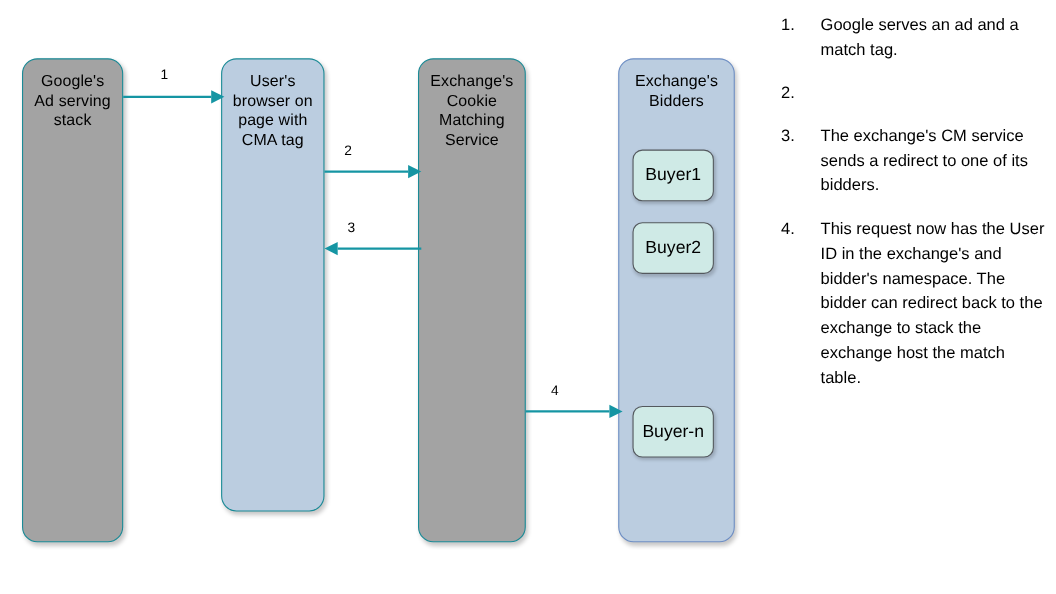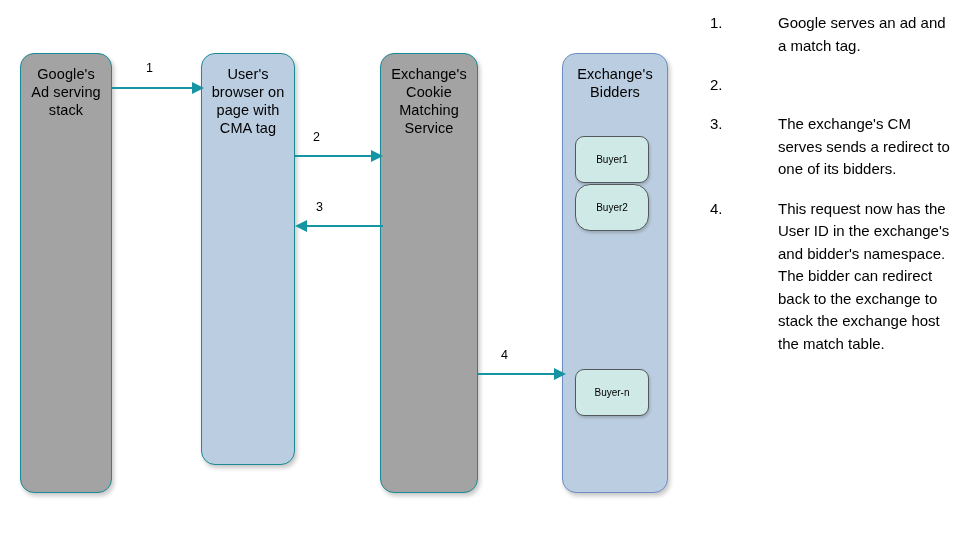"Google serves an ad and" .legend-text { margin-left: 32px -> none }
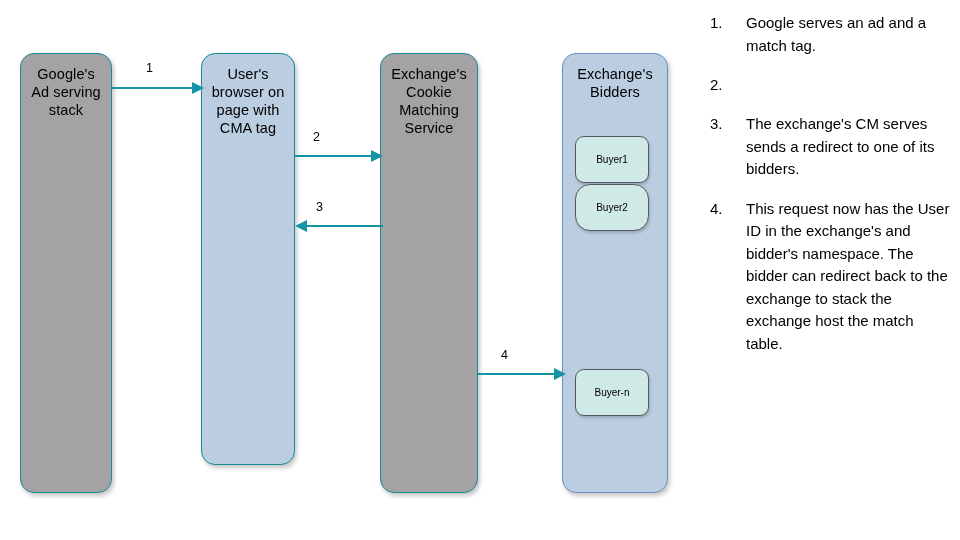"The exchange's CM serves sends" span.legend-text { text: serves -> service }
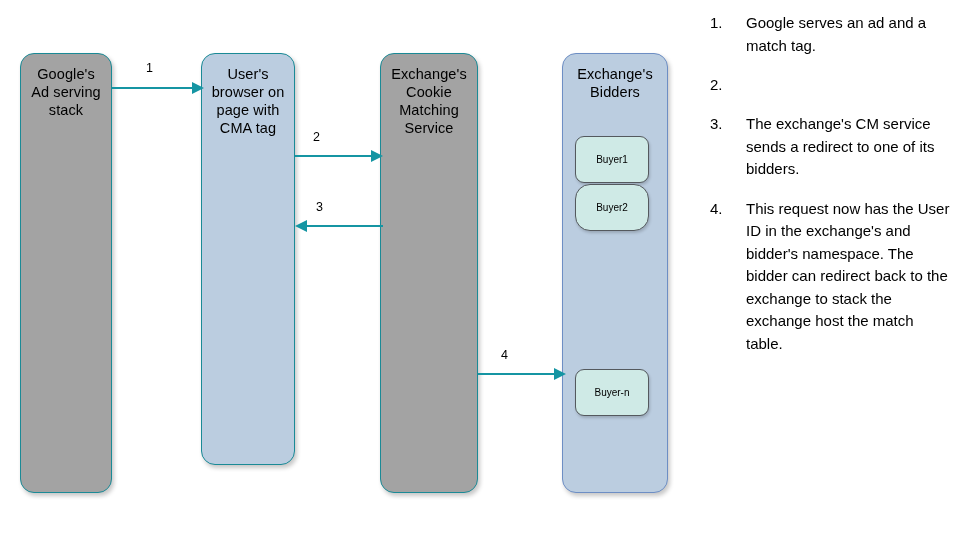"Buyer1" .buyer { font-size: 10px -> 16px }
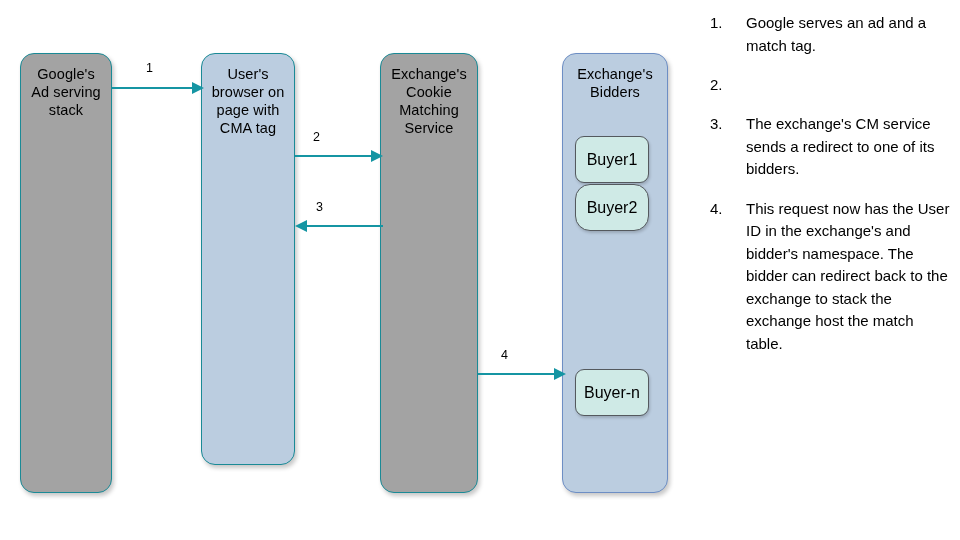"Buyer2" #buyer-2 { border-radius: 15px -> none; top: 184px -> 202px }
